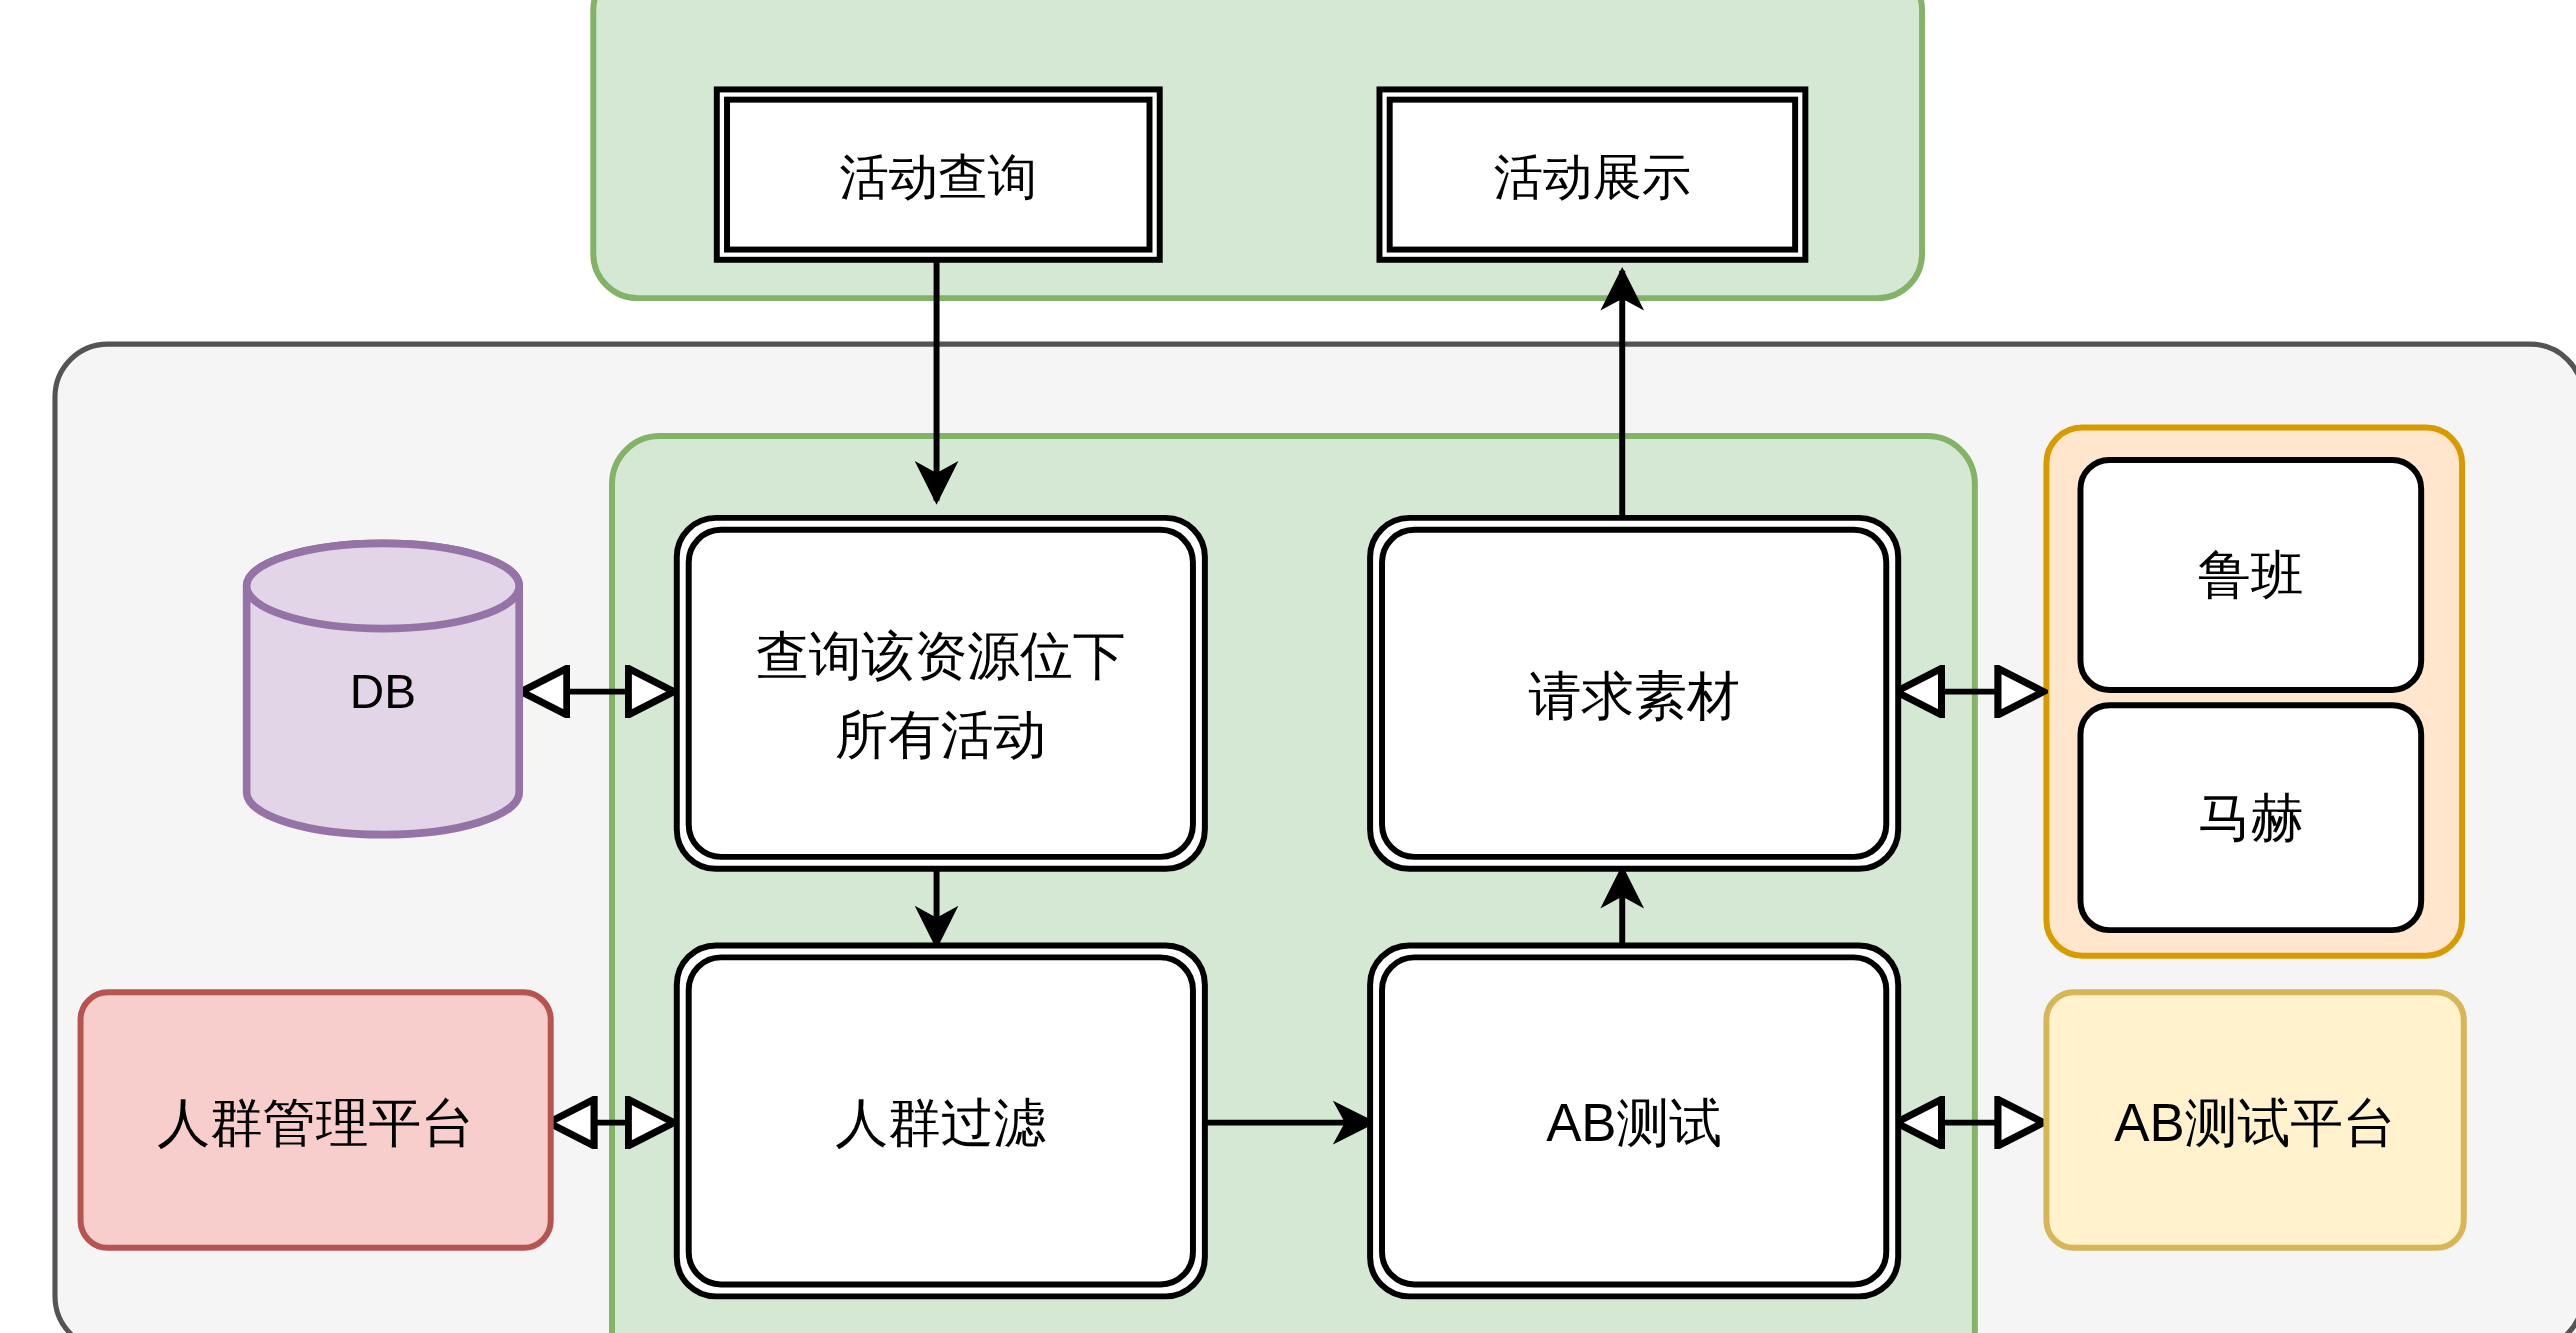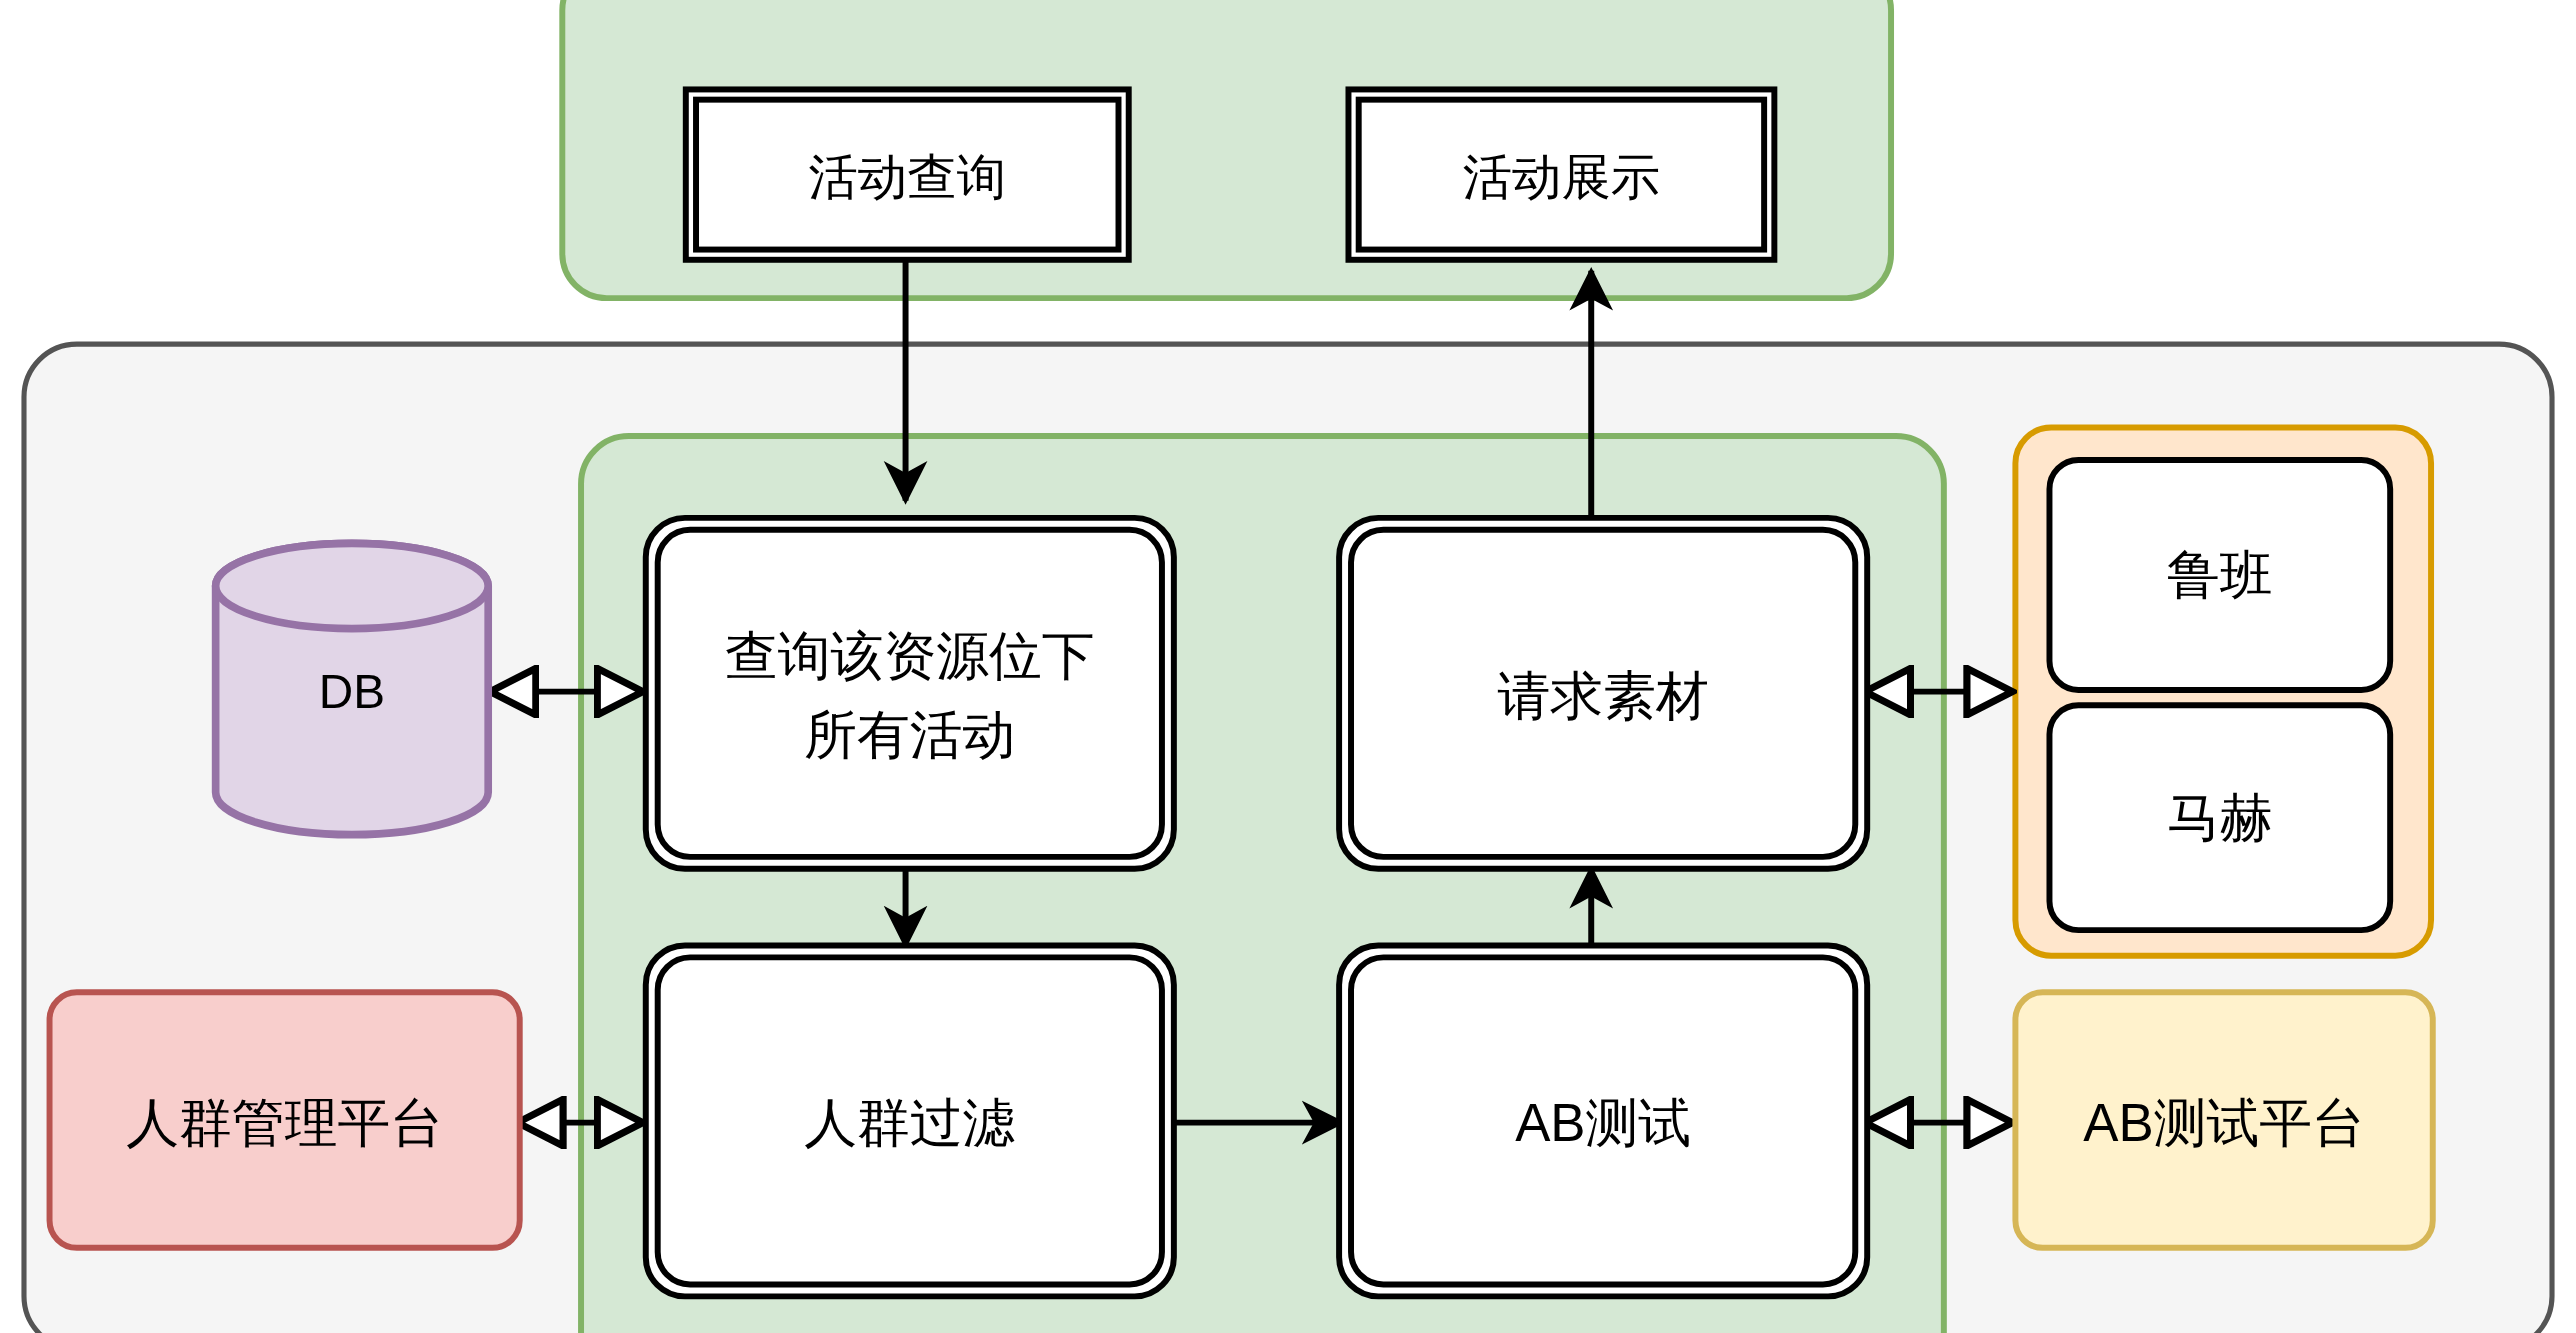"活动查询" #diagram-root { padding-left: none -> 31px }
